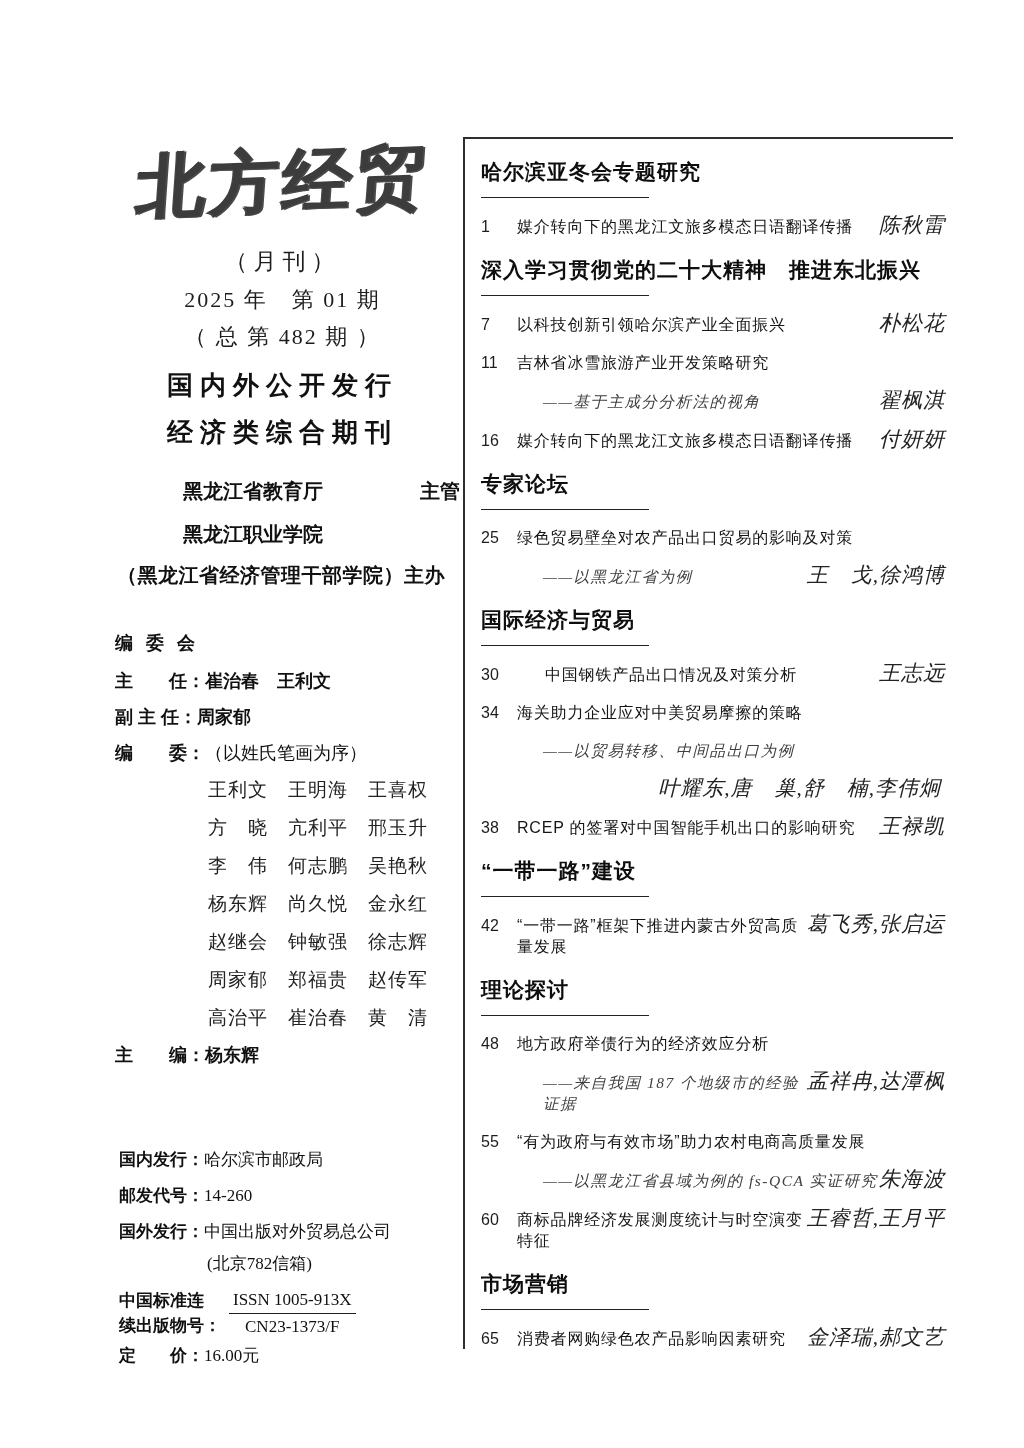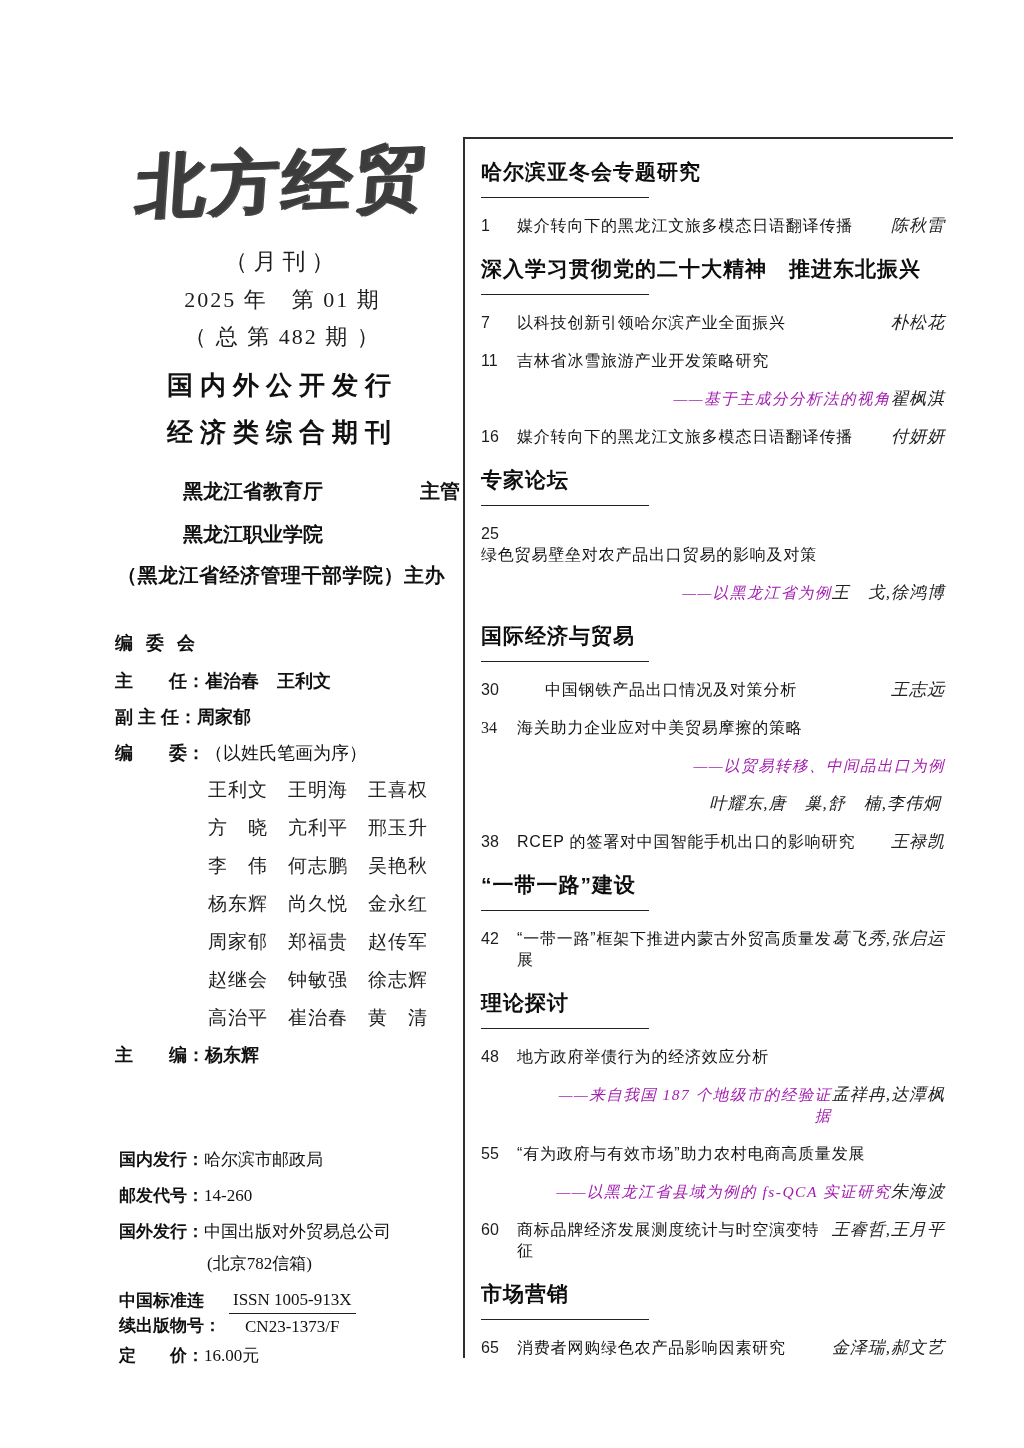"陈秋雷" .toc-authors { font-size: 17px -> 21px }
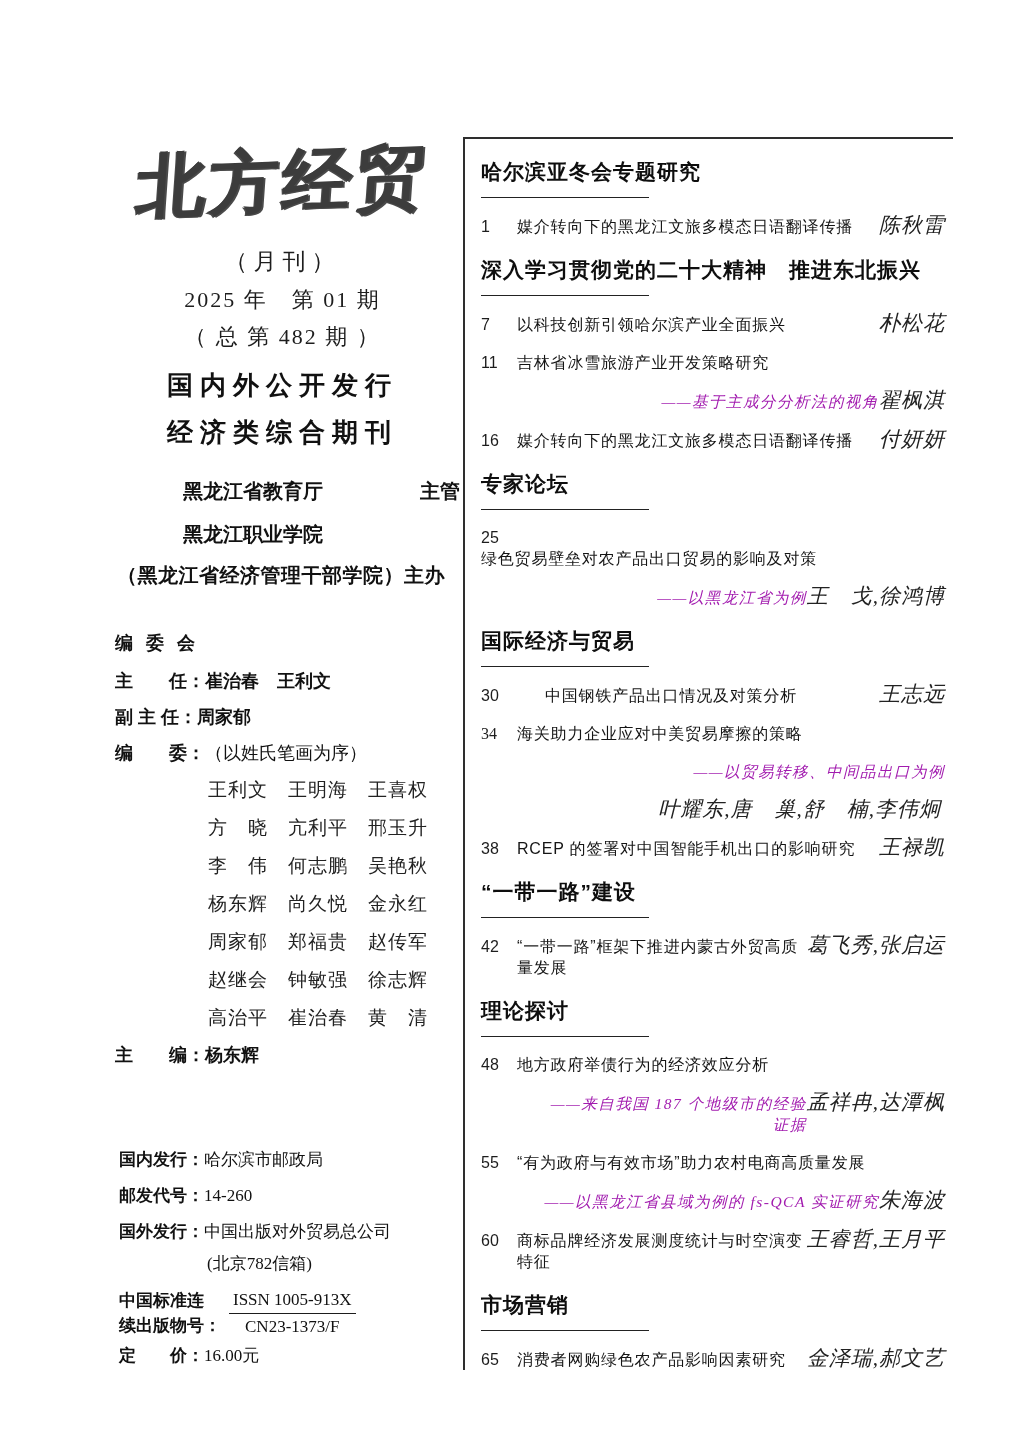"——基于主成分分析法的视角" .toc-subtitle { color: #a21caf -> #404040; text-align: right -> none }
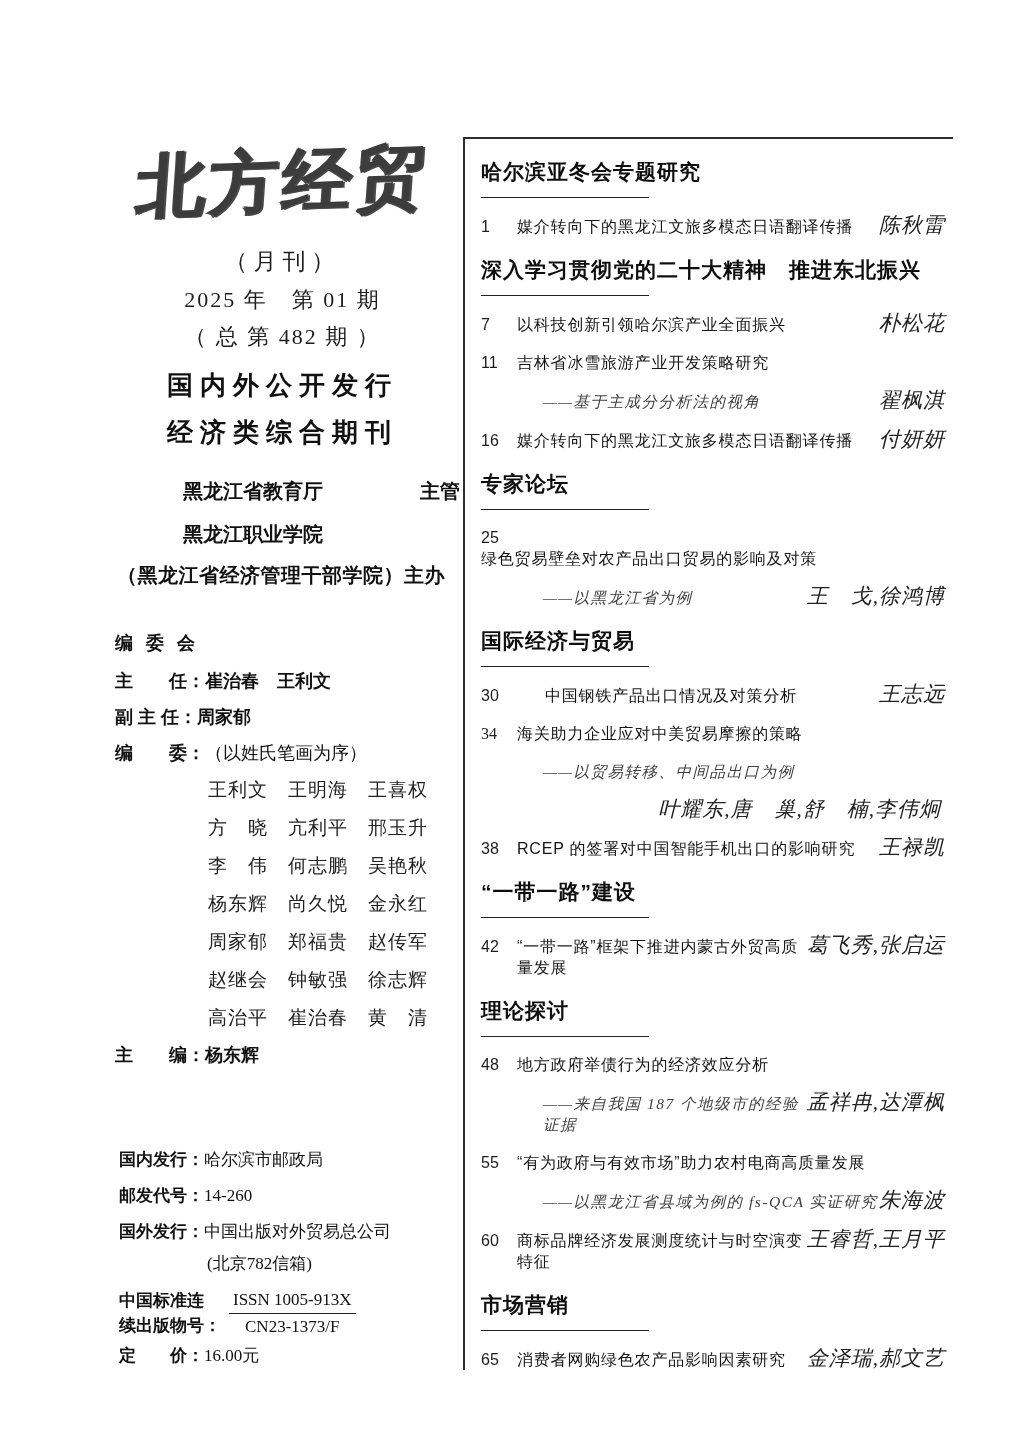"25" div.toc-article { flex-direction: column -> none }
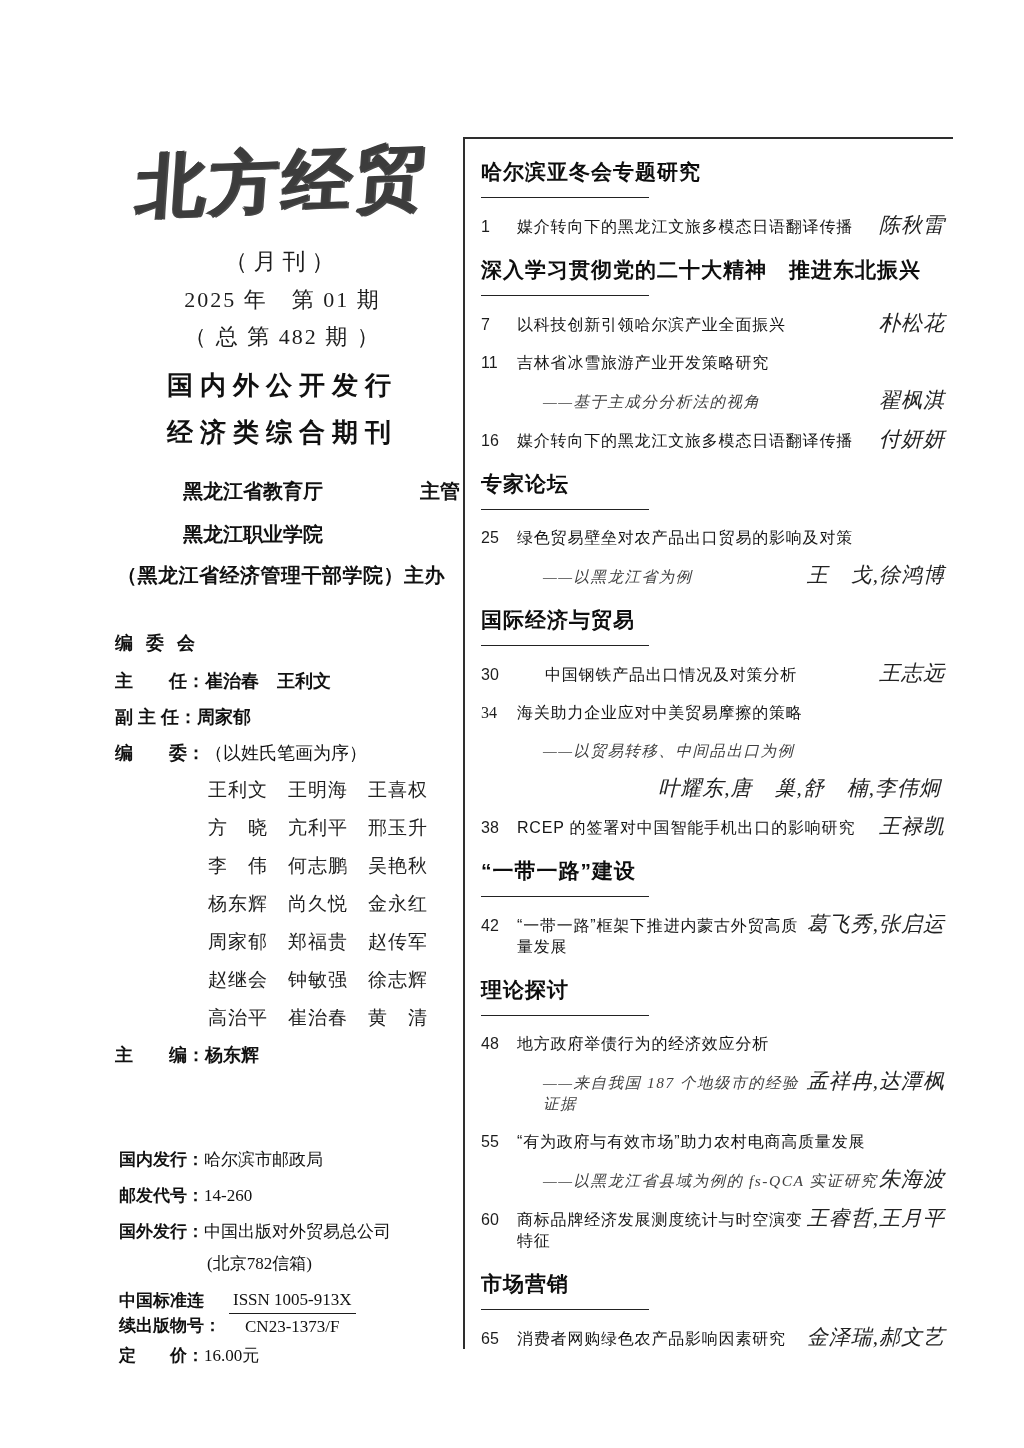"34" div.toc-article { font-family: Liberation Serif, serif -> none }
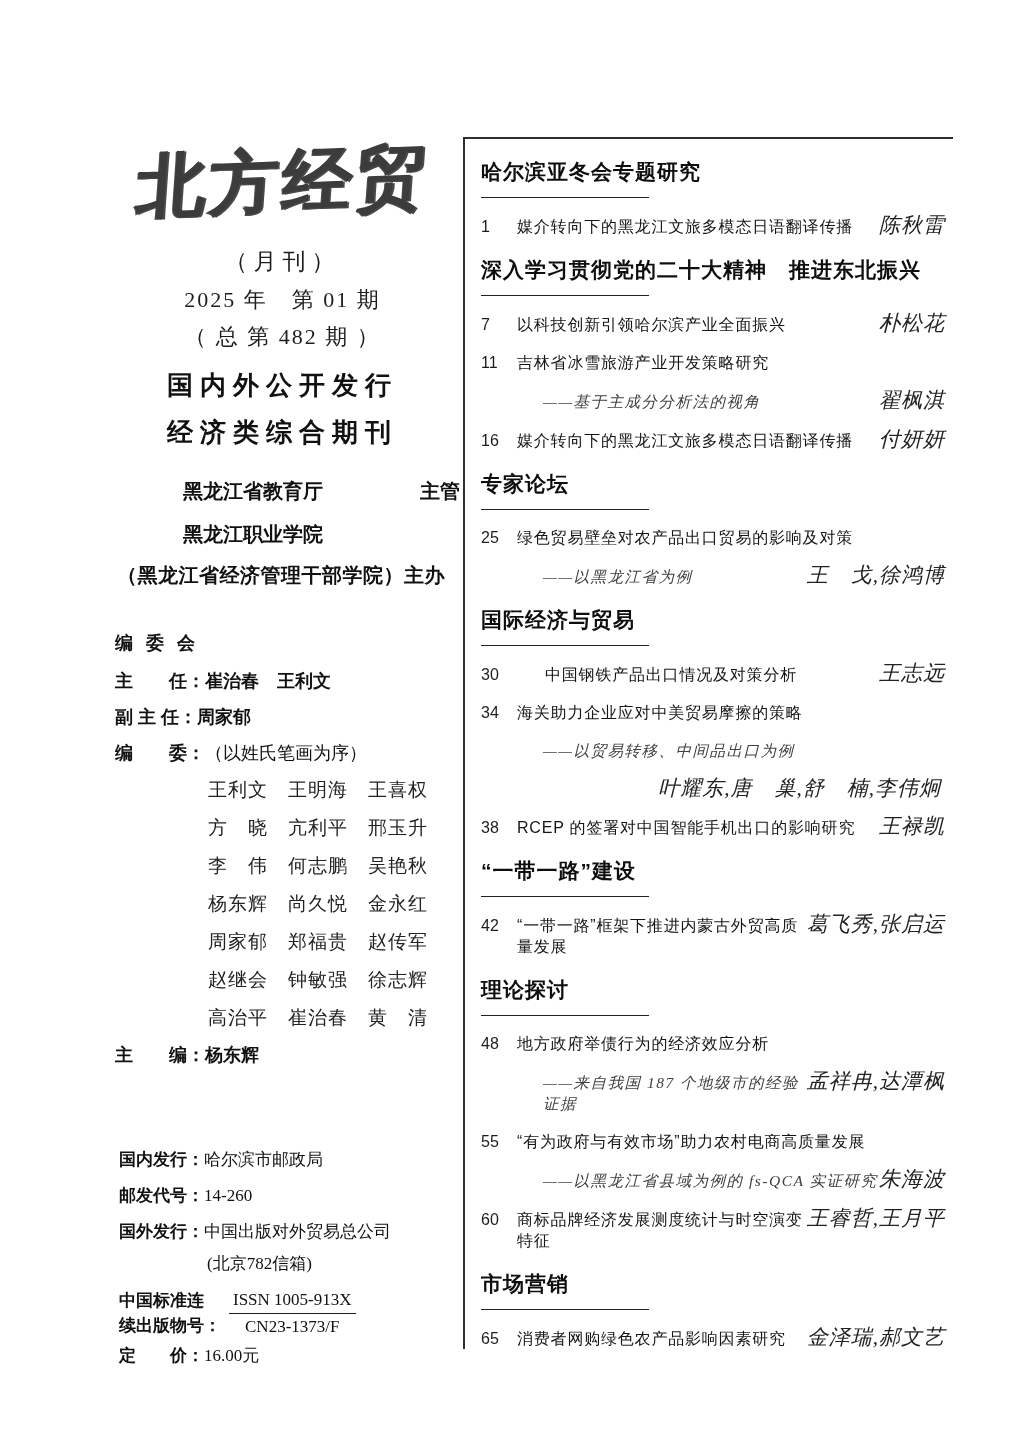"周家郁 郑福贵 赵传军" div.member-row { order: before "赵继会 钟敏强 徐志辉" -> after "赵继会 钟敏强 徐志辉" }
